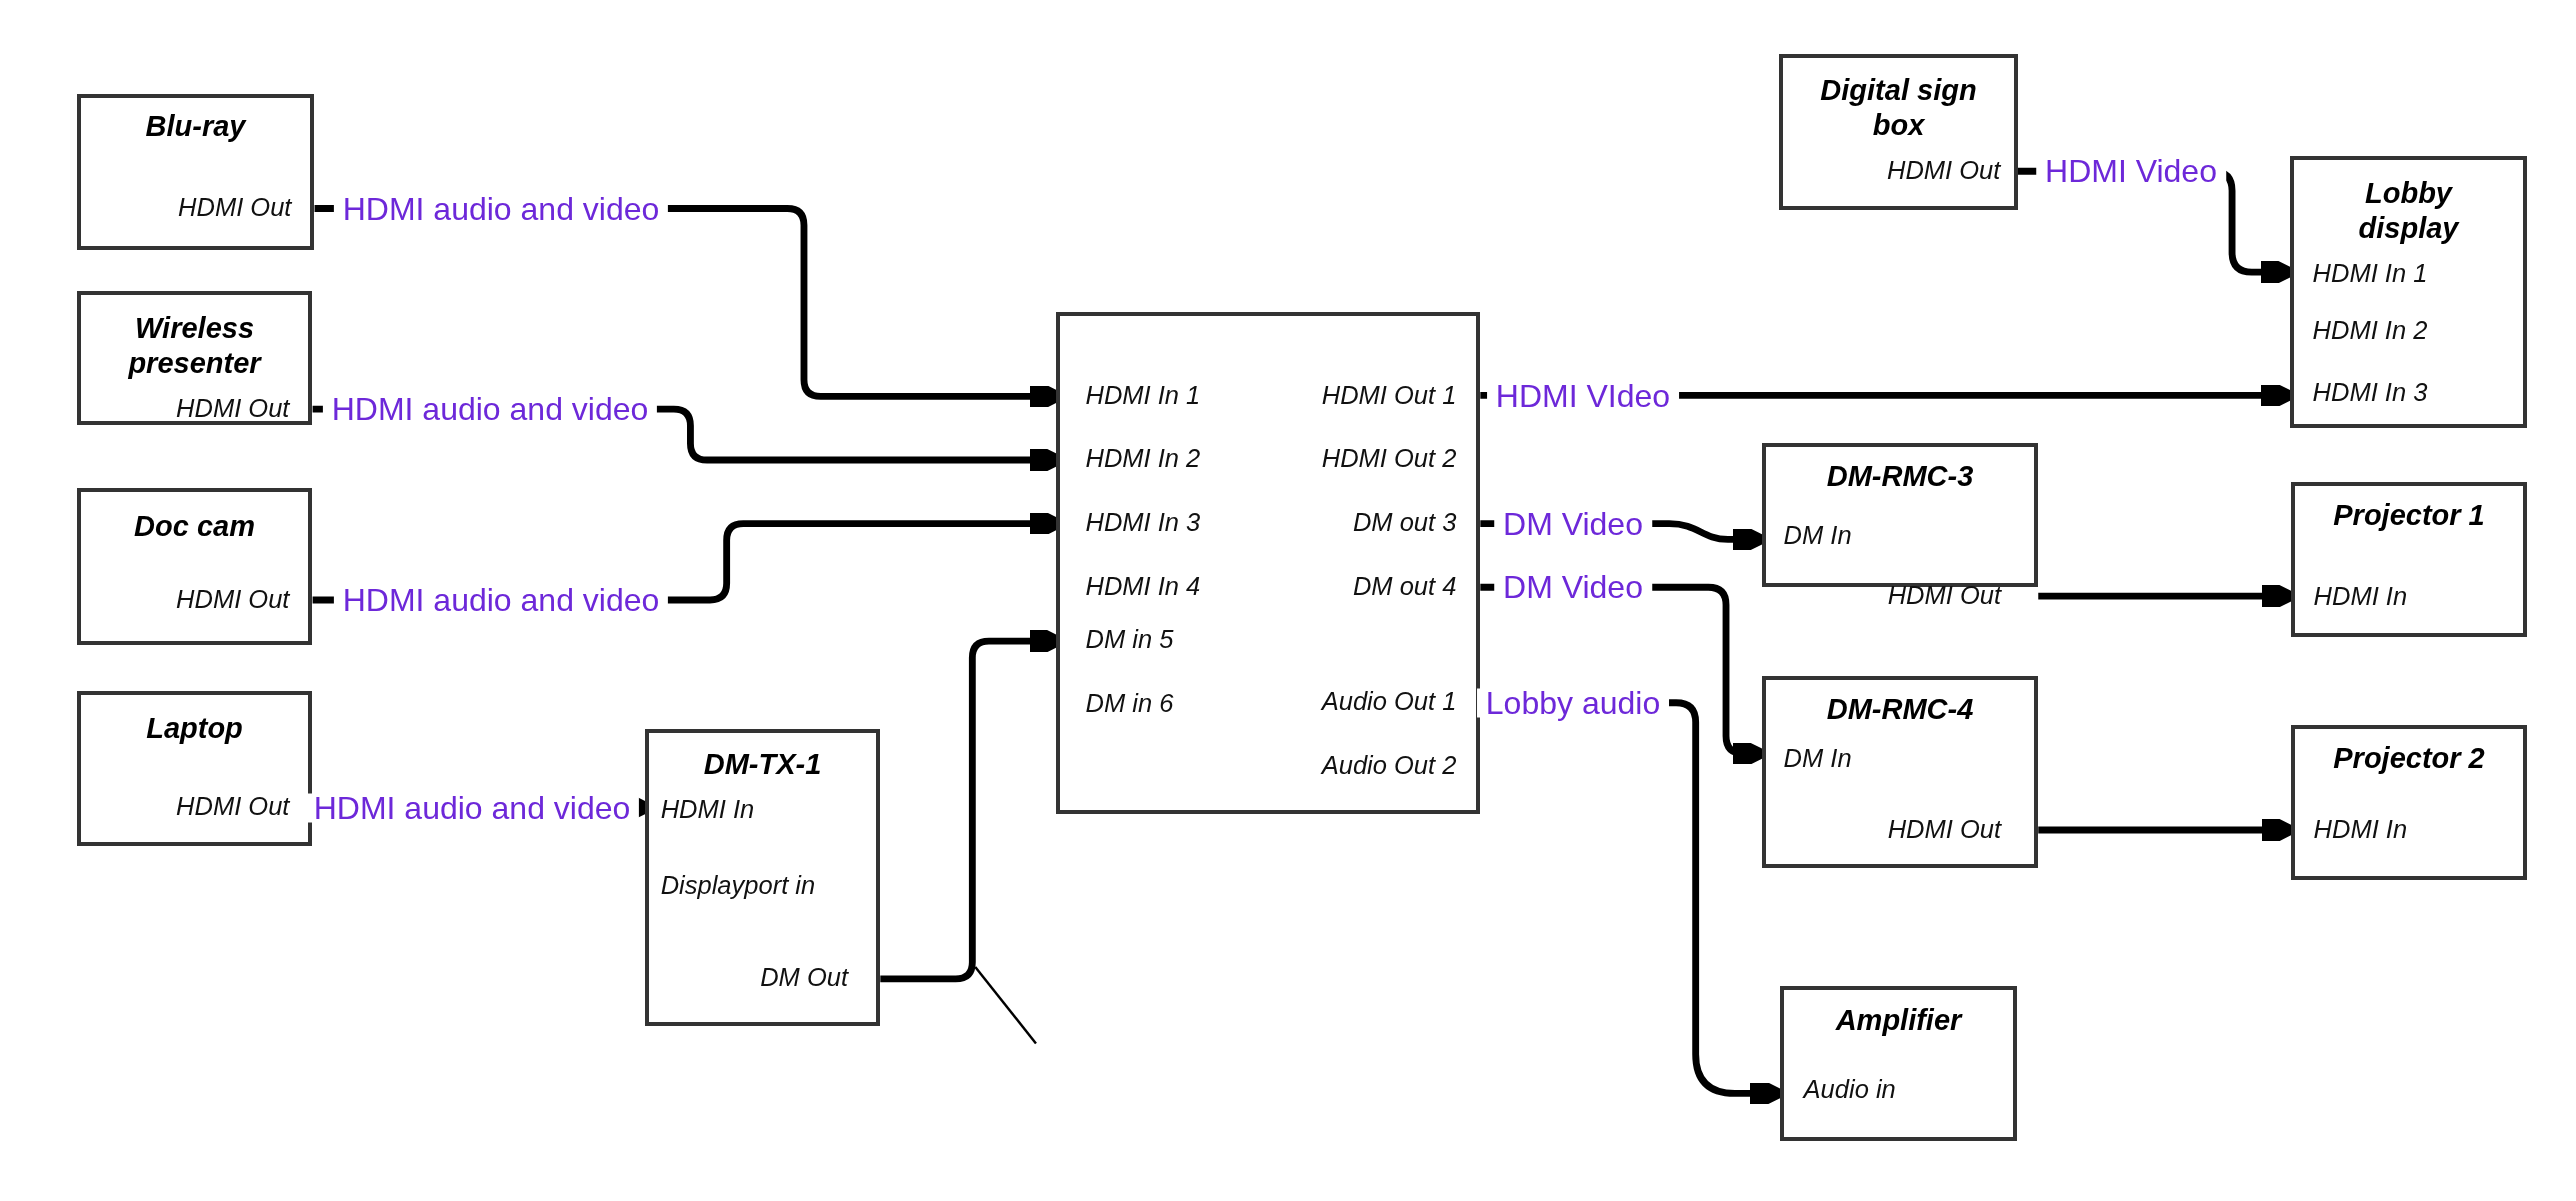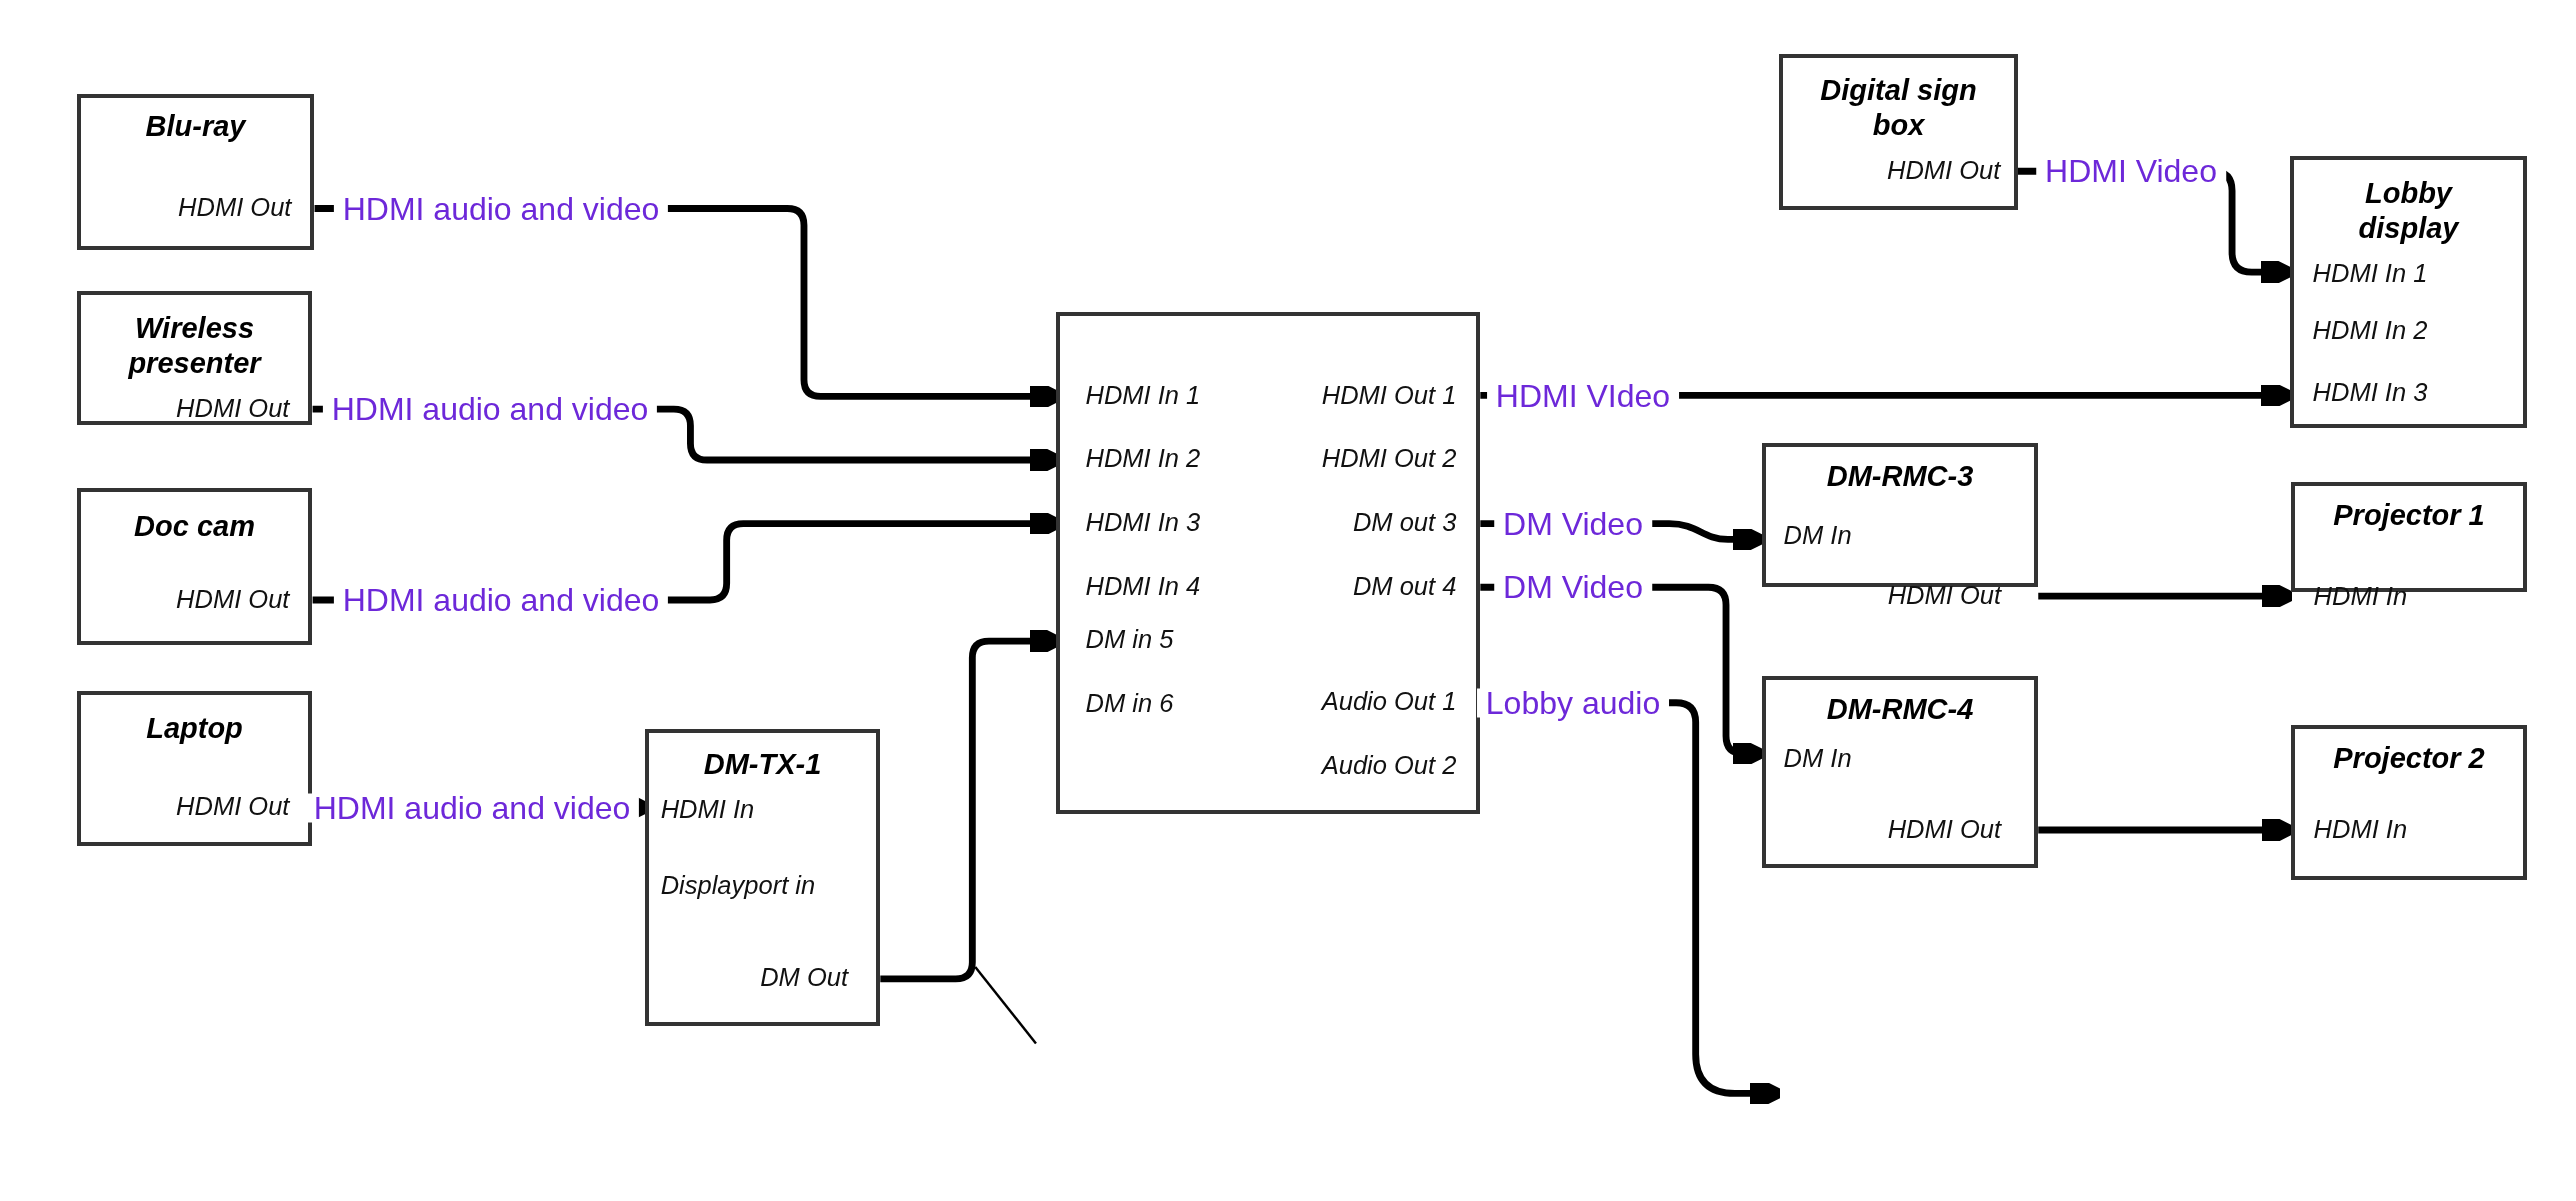"Projector 1" div.node { height: 110px -> 155px }
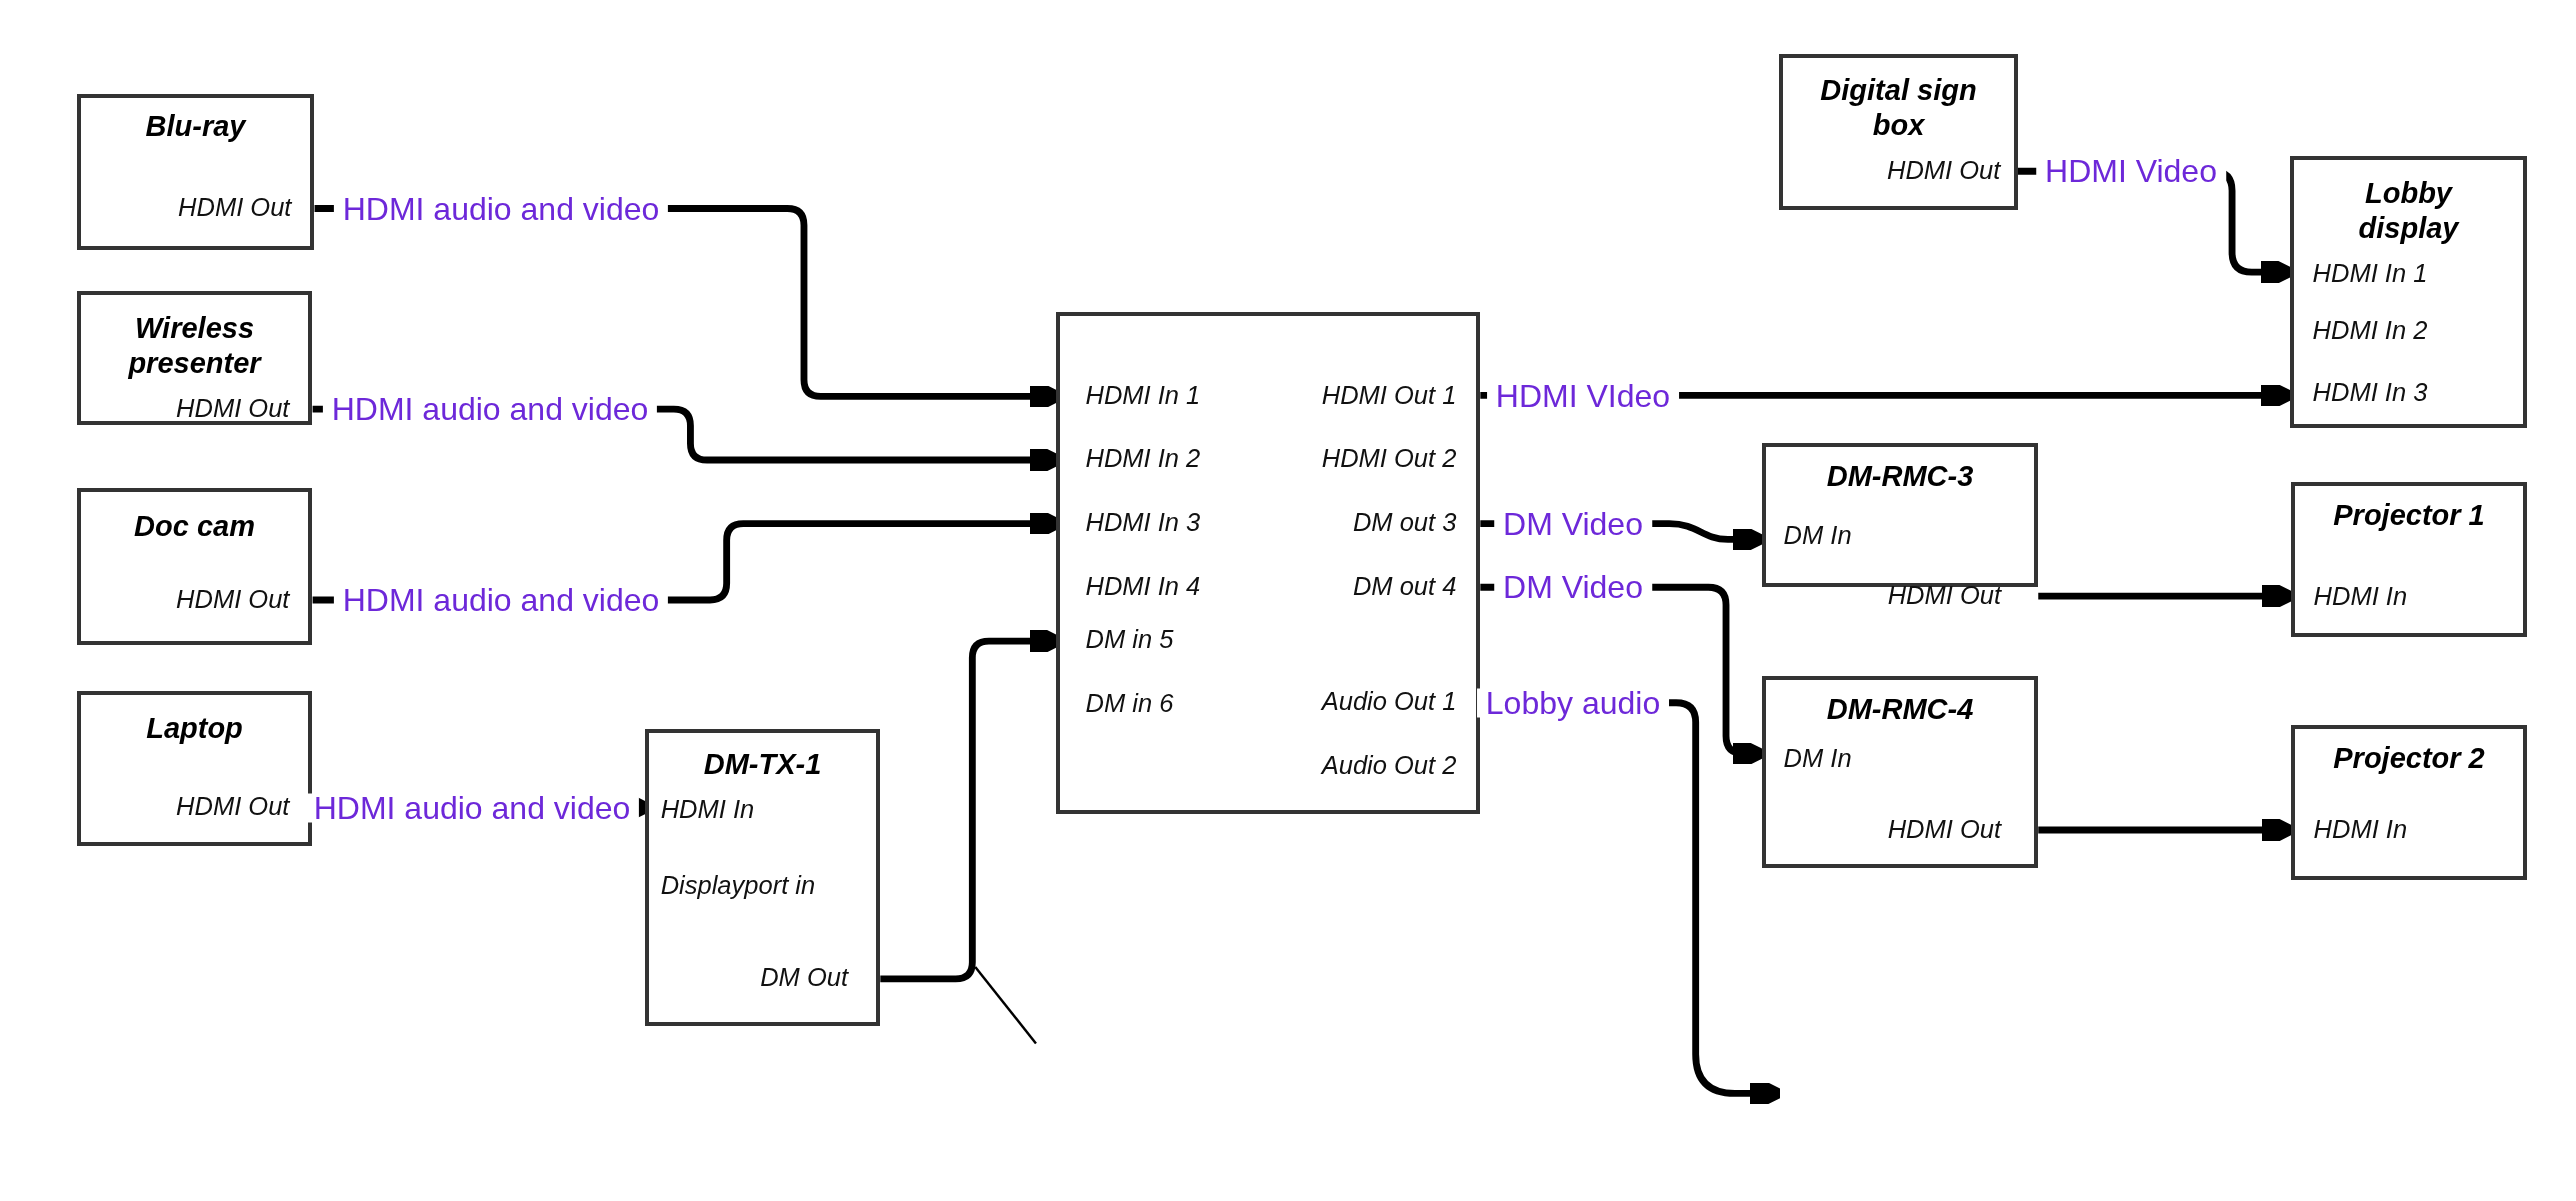"Amplifier" div.node { html: none -> <div> <div>Amplifier</div> <div>Audio in</div> </div> }
